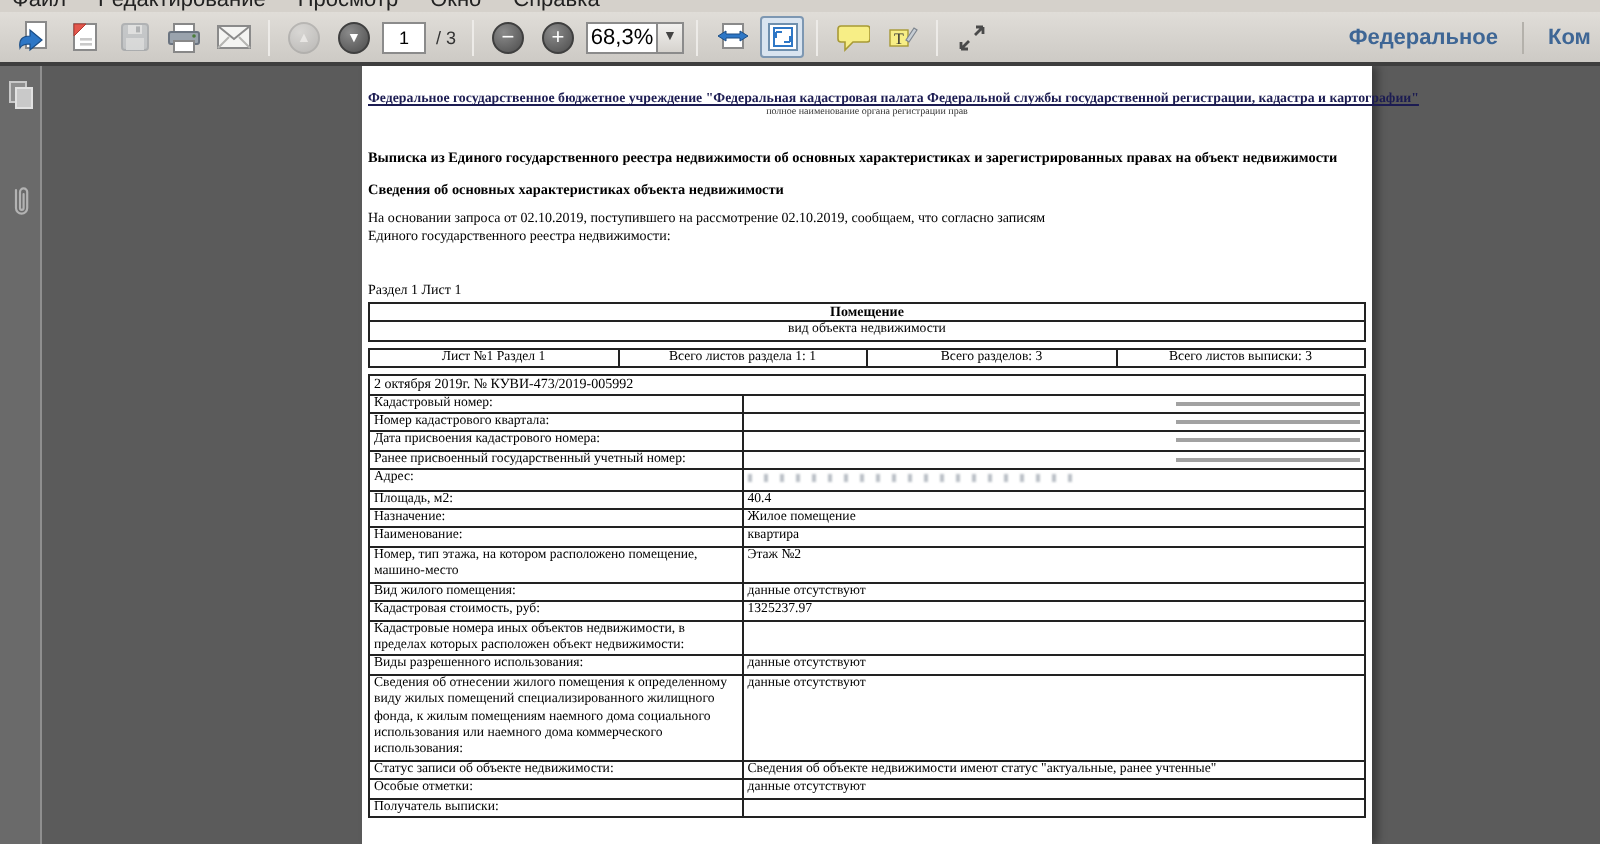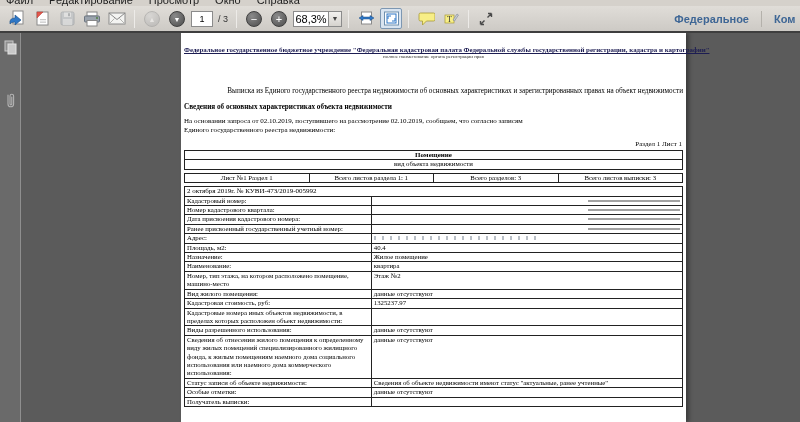"Выписка из Единого государственного" .doc-title { font-weight: normal -> bold; margin-top: 28px -> 16px; text-align: right -> left }
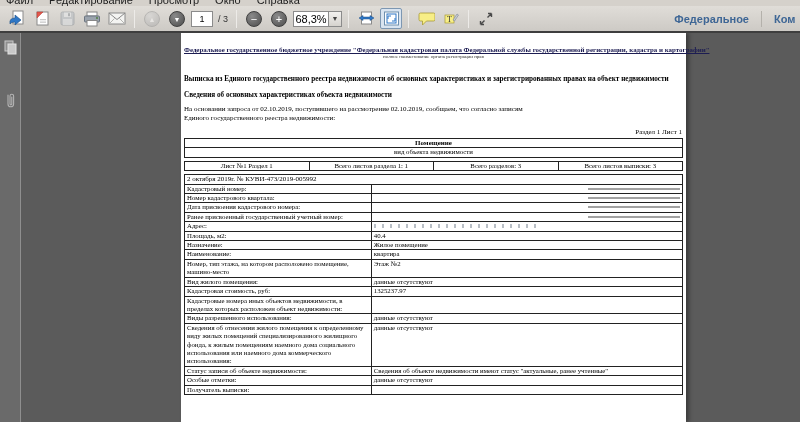"Раздел 1 Лист 1" .section-ref { margin: 6px 1px 2px 0 -> 19px 1px 2px 0; text-align: right -> none }
